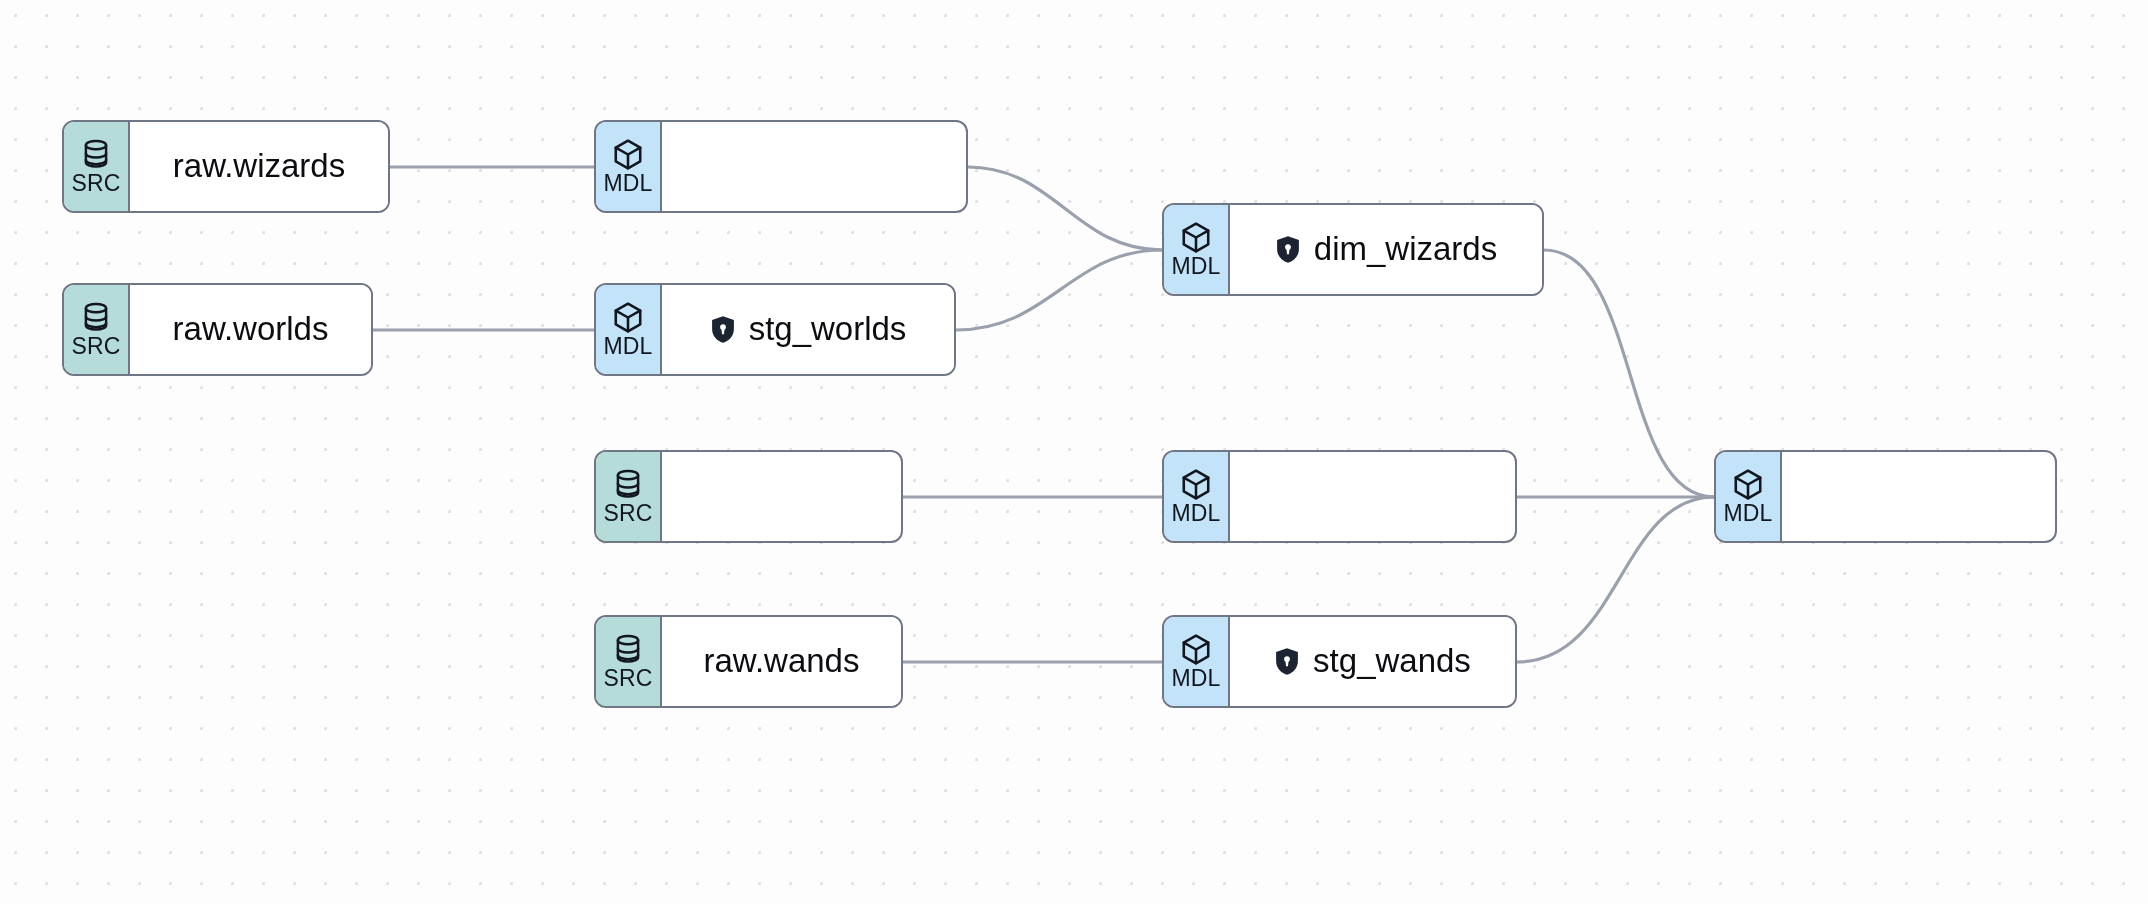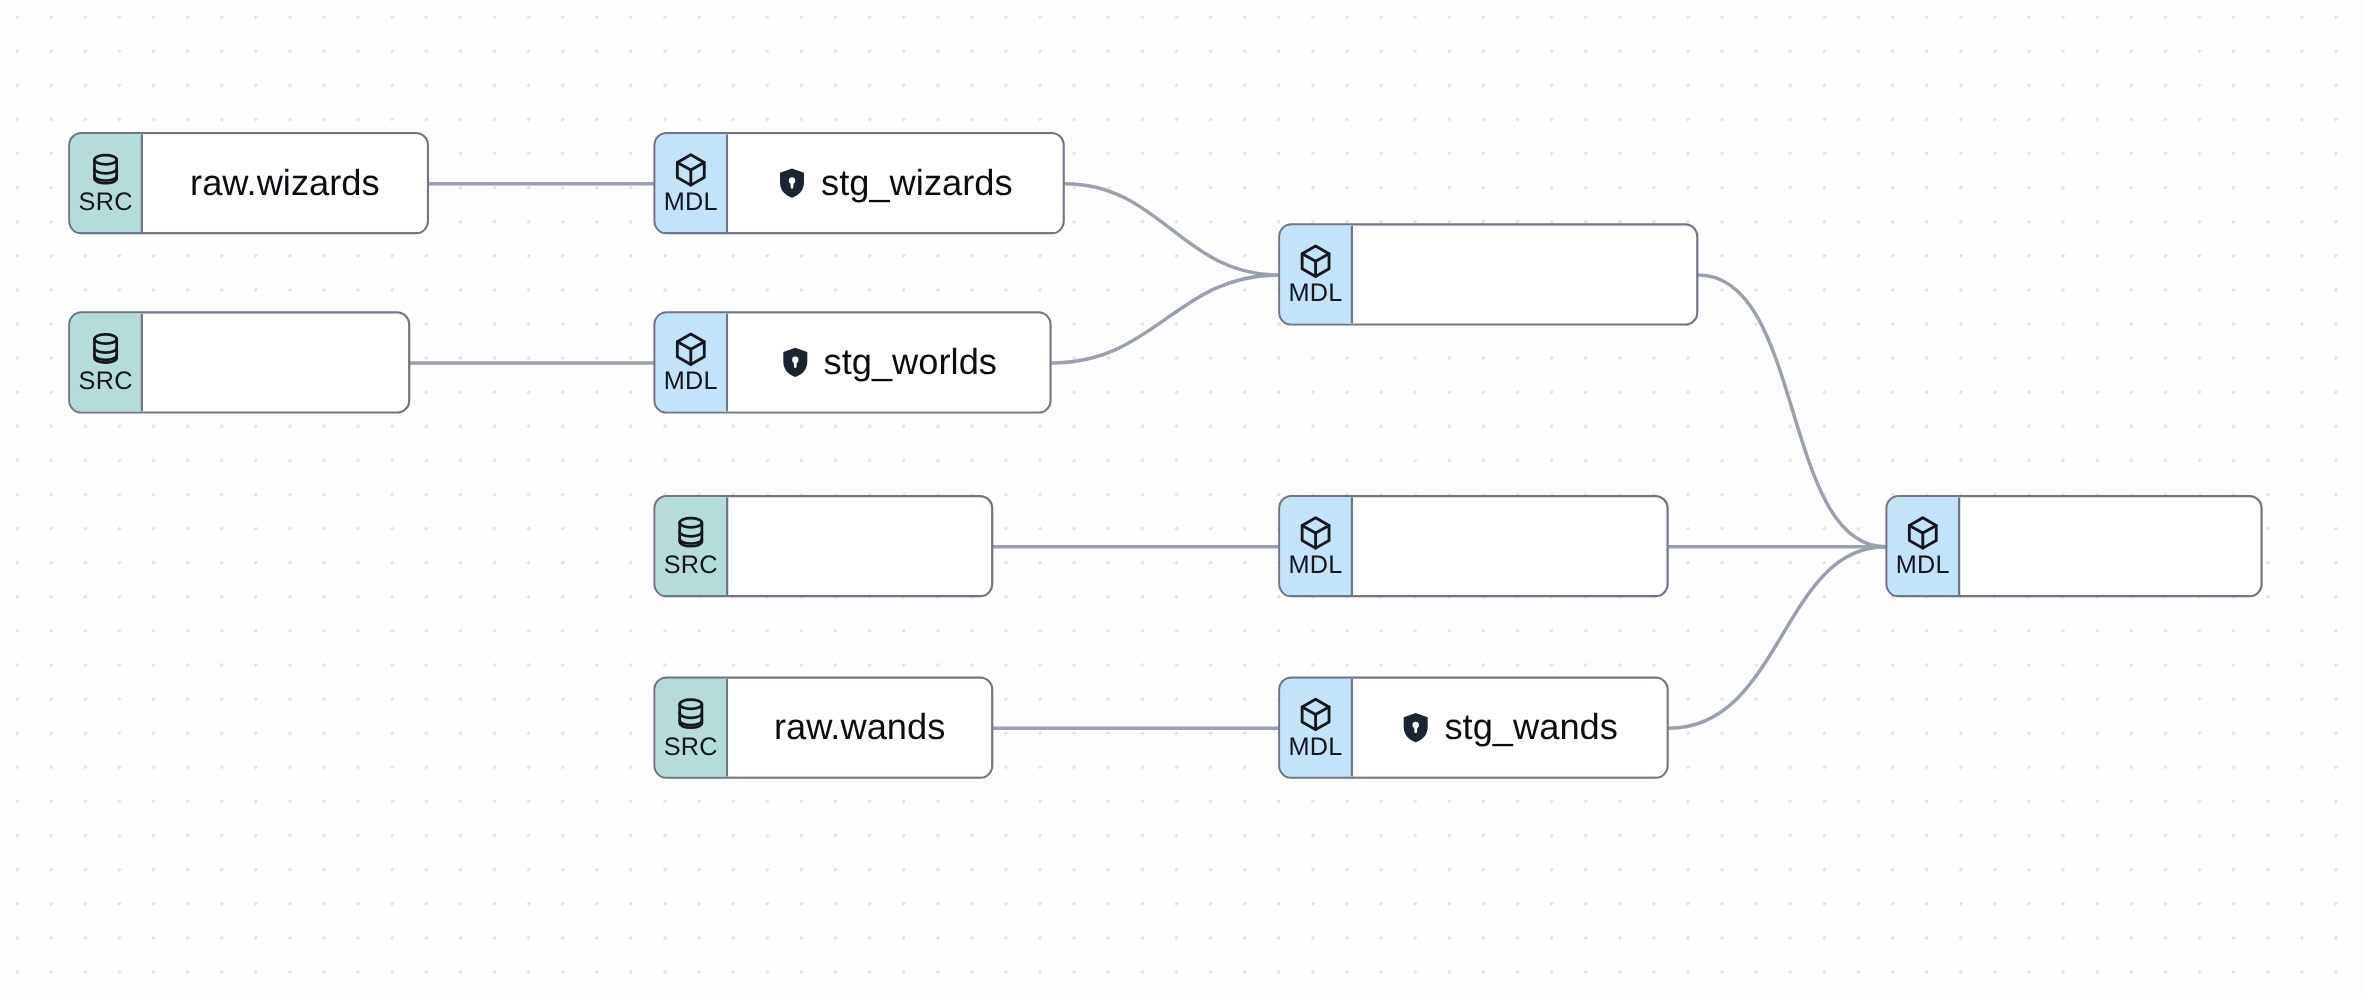"stg_wizards" div.node-body { html: <div> <span><svg> <path></path> <circle></circle> <path></path> </svg></span> <span>stg_wizards</span> </div> -> none }
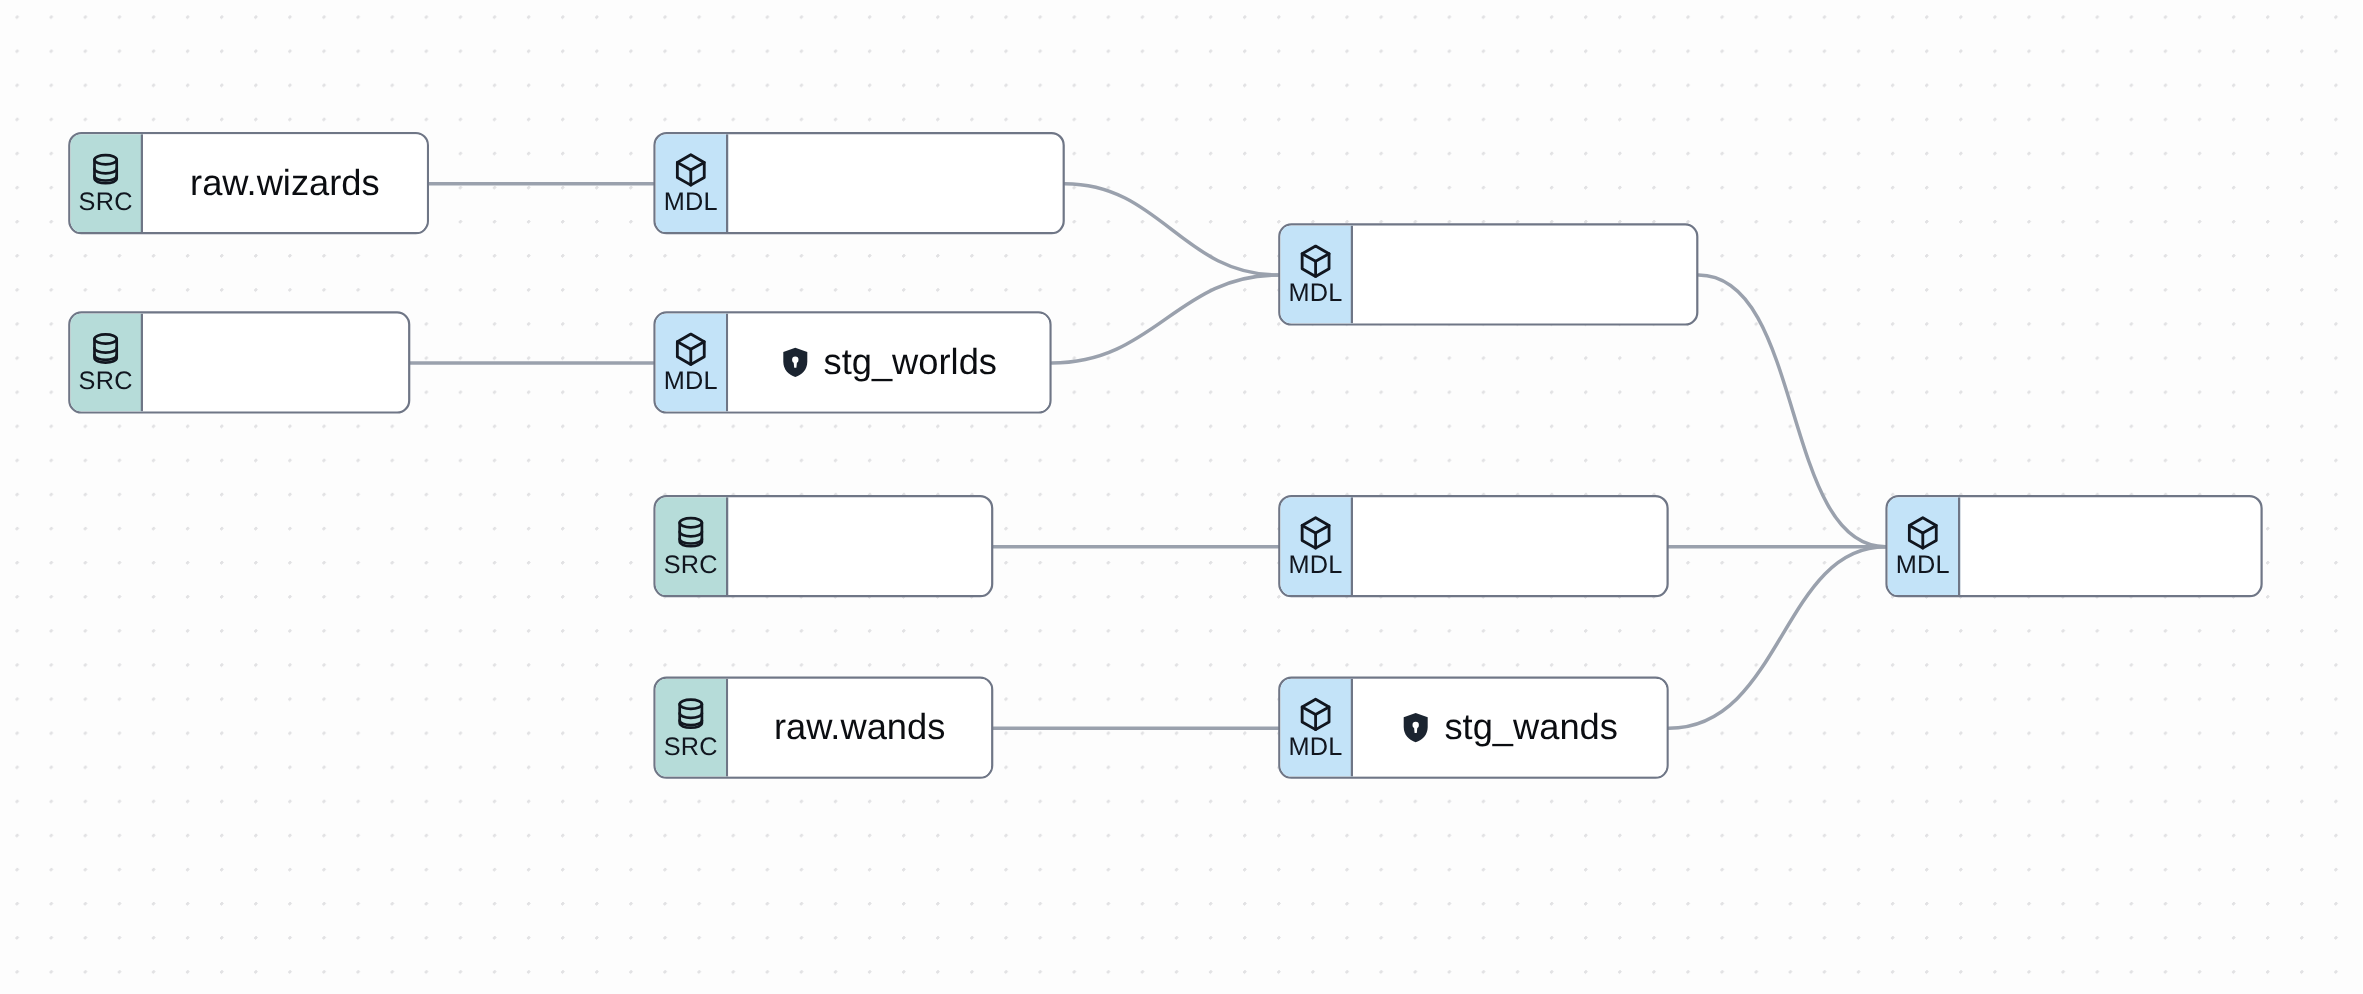"dim_wizards" div.node-body { html: none -> <div> <span><svg> <path></path> <circle></circle> <path></path> </svg></span> <span>dim_wizards</span> </div> }
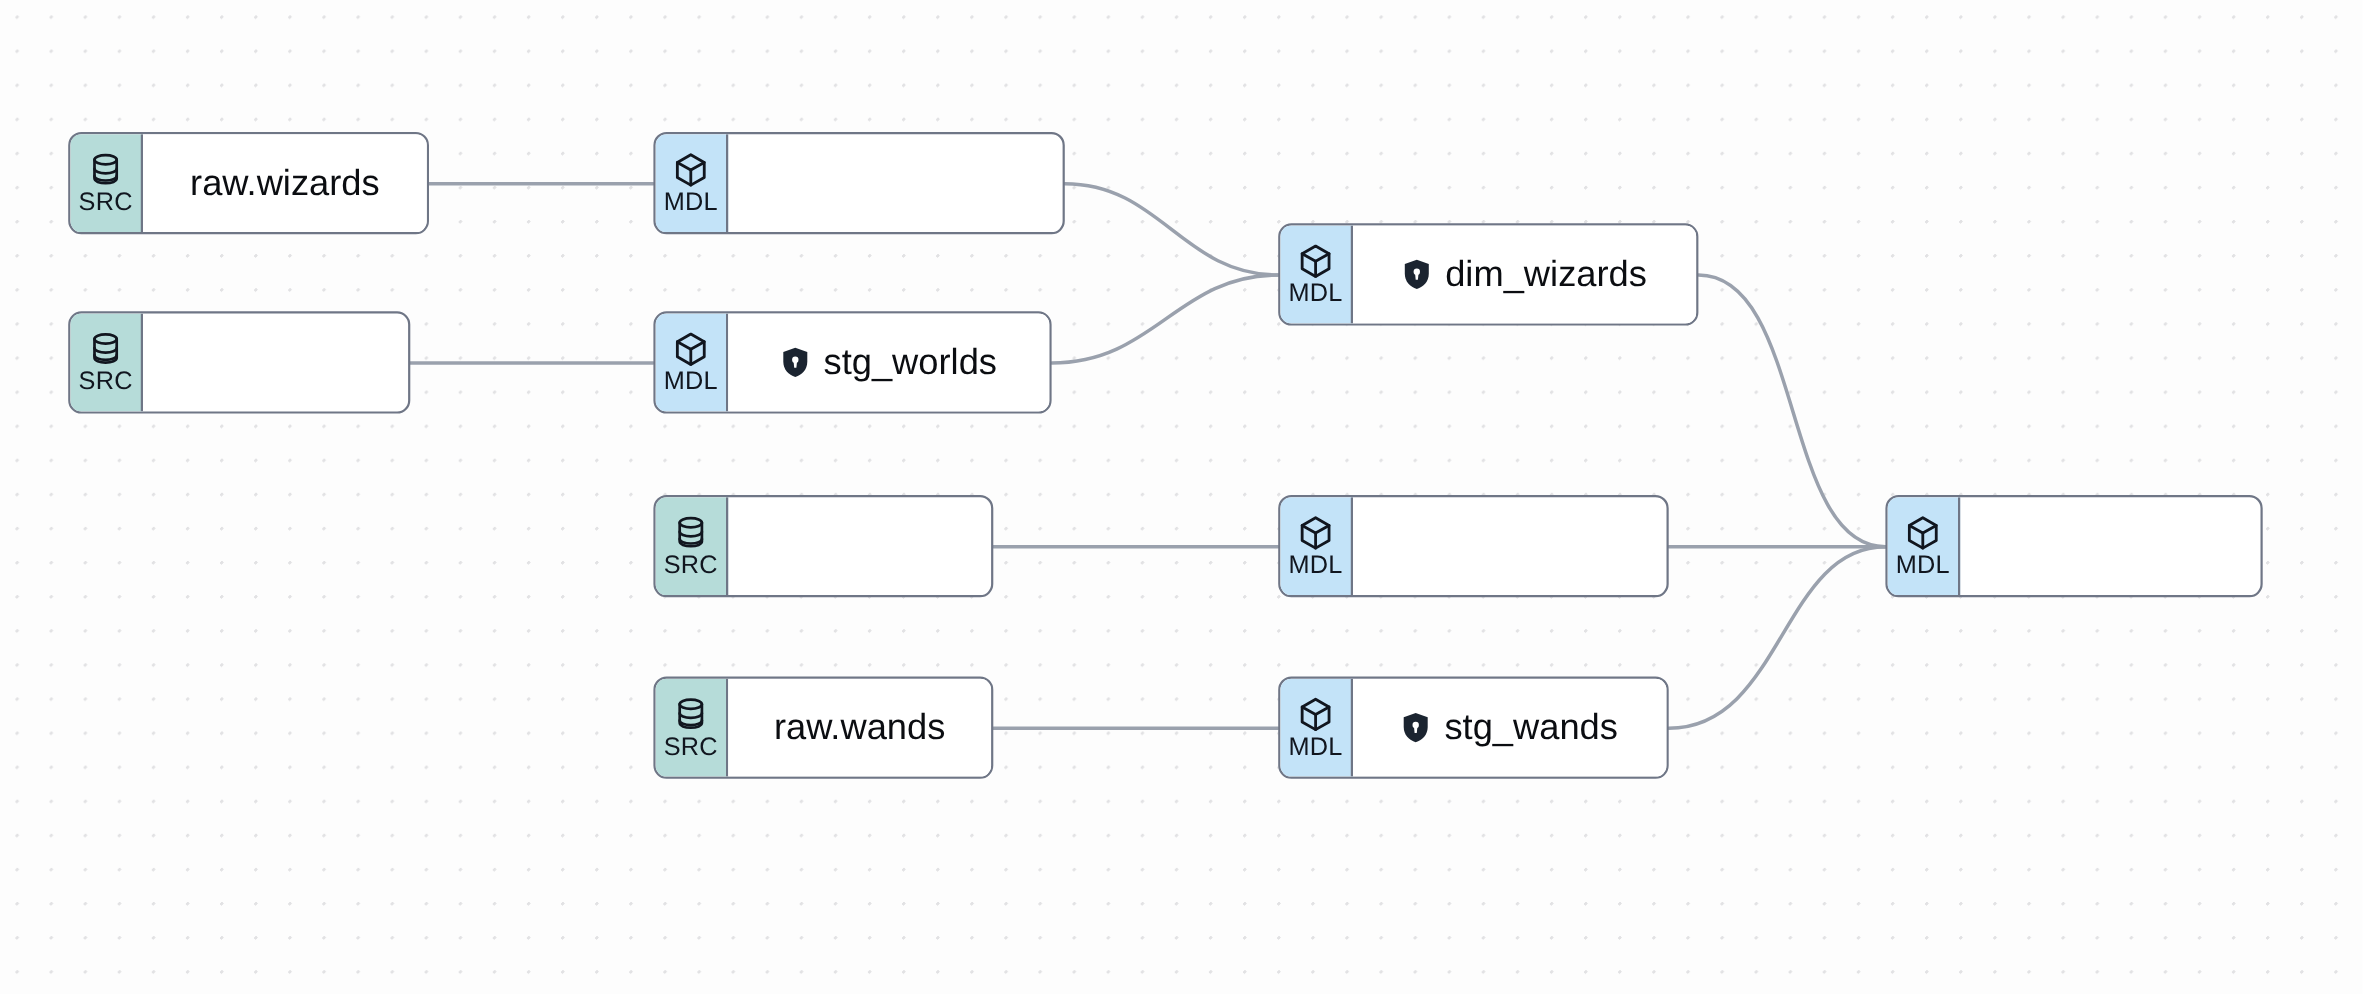"raw.worlds" div.node-body { html: none -> <div> <span>raw.worlds</span> </div> }
